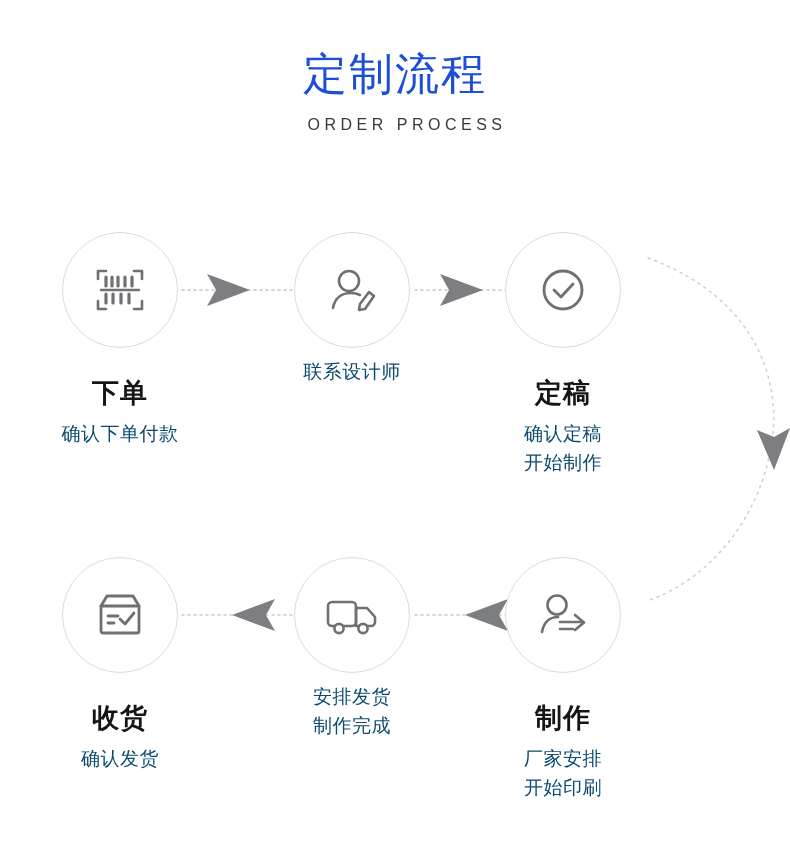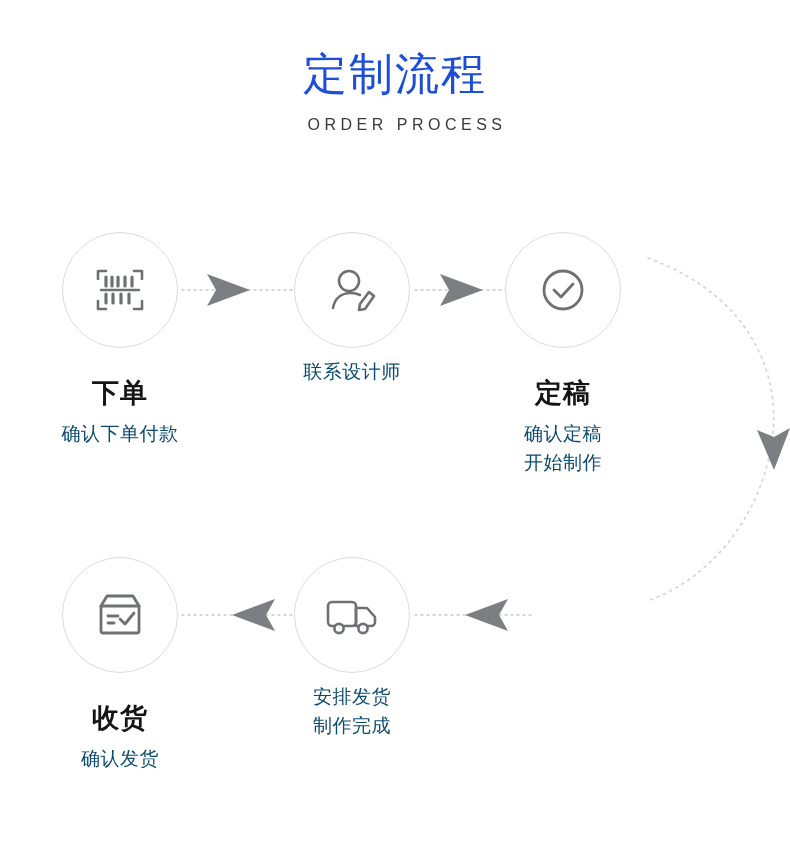"制作" div.step { html: none -> <div> <div> <span> <svg> <circle></circle> <path></path> <line></line> <line></line> <path></path> </svg> </span> </div> <p>制作</p> <p> <span>厂家安排</span> <span>开始印刷</span> </p> </div> }
